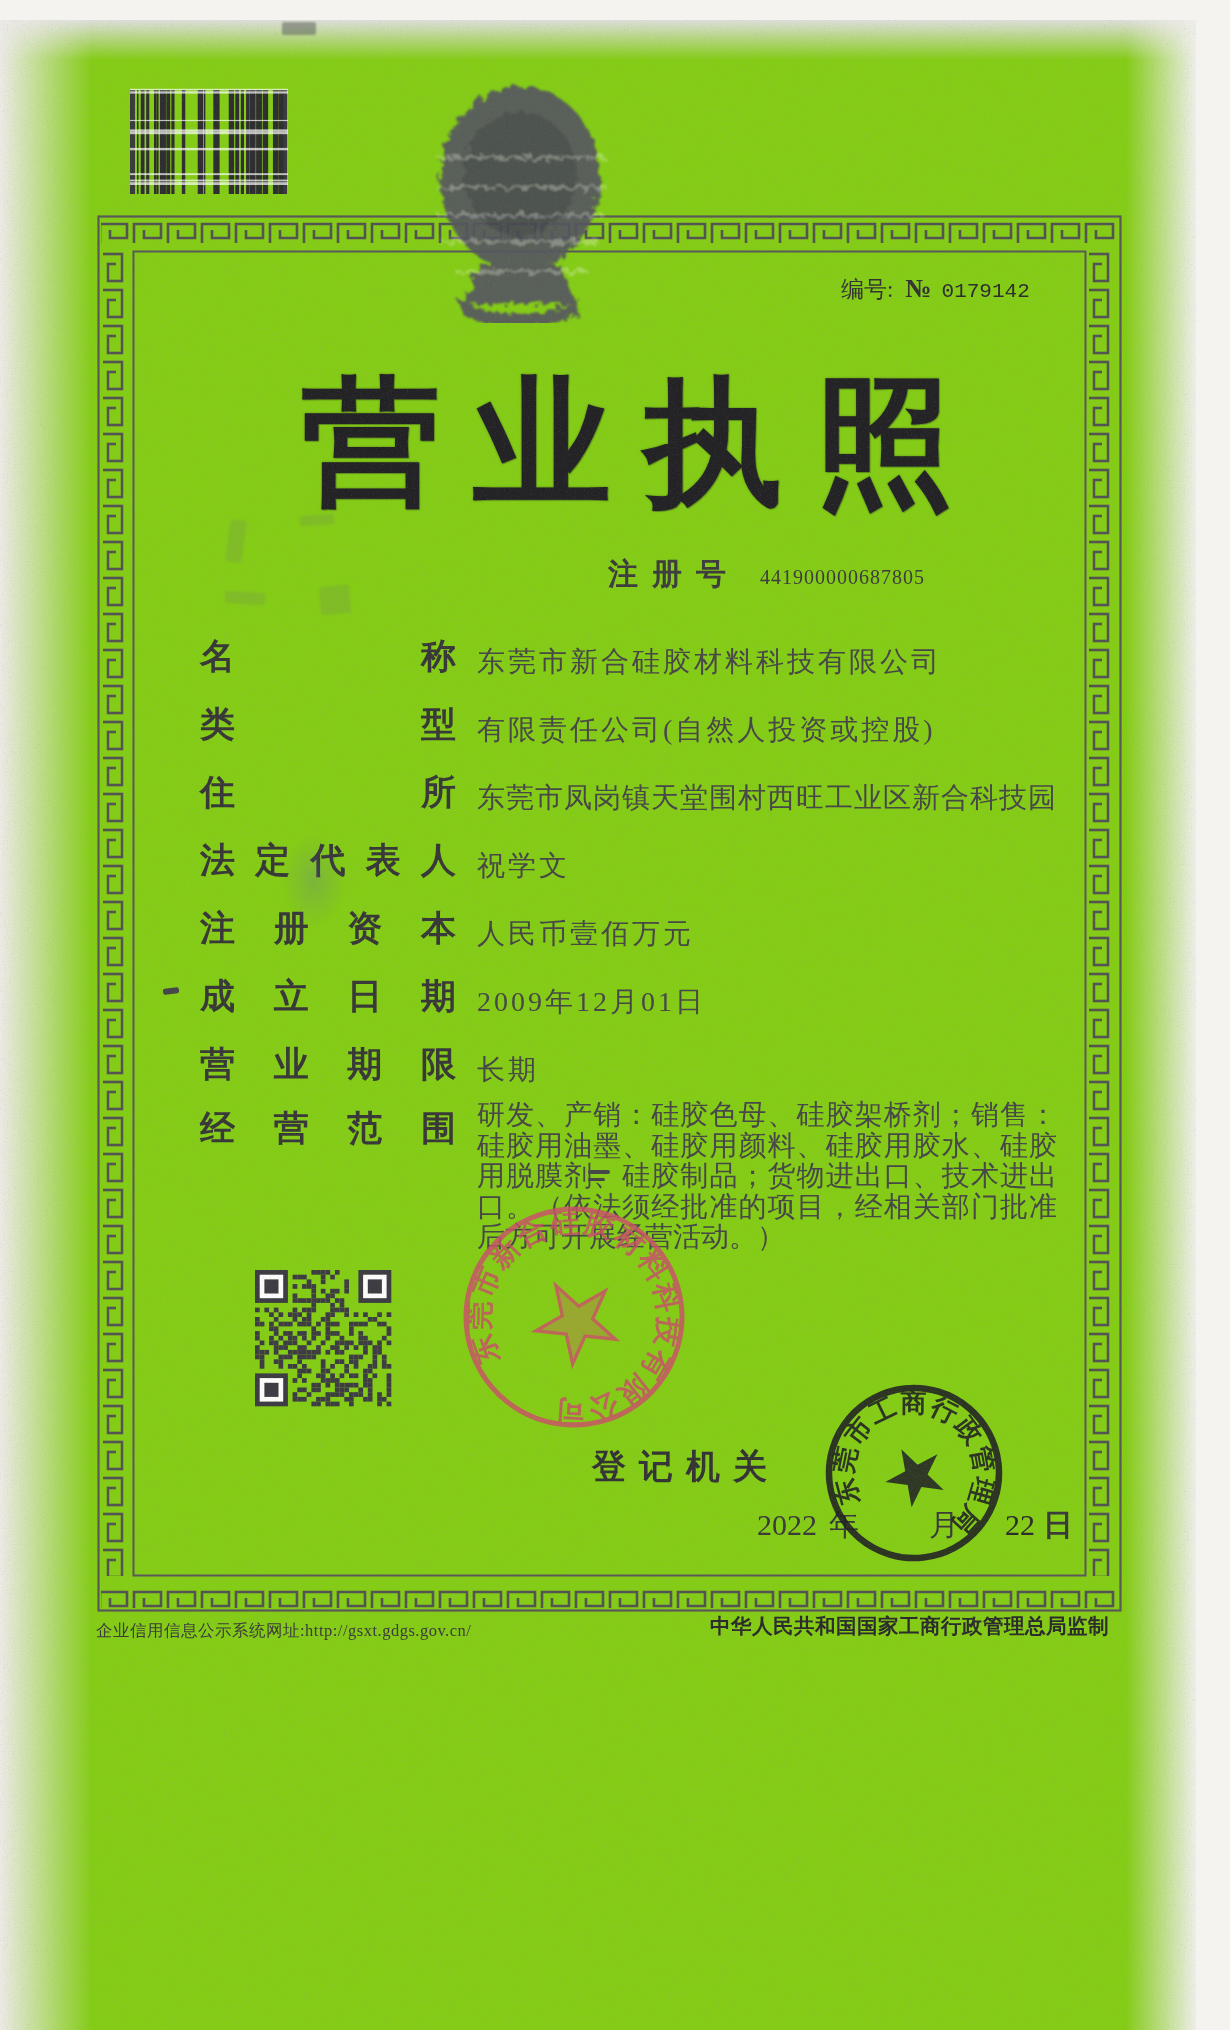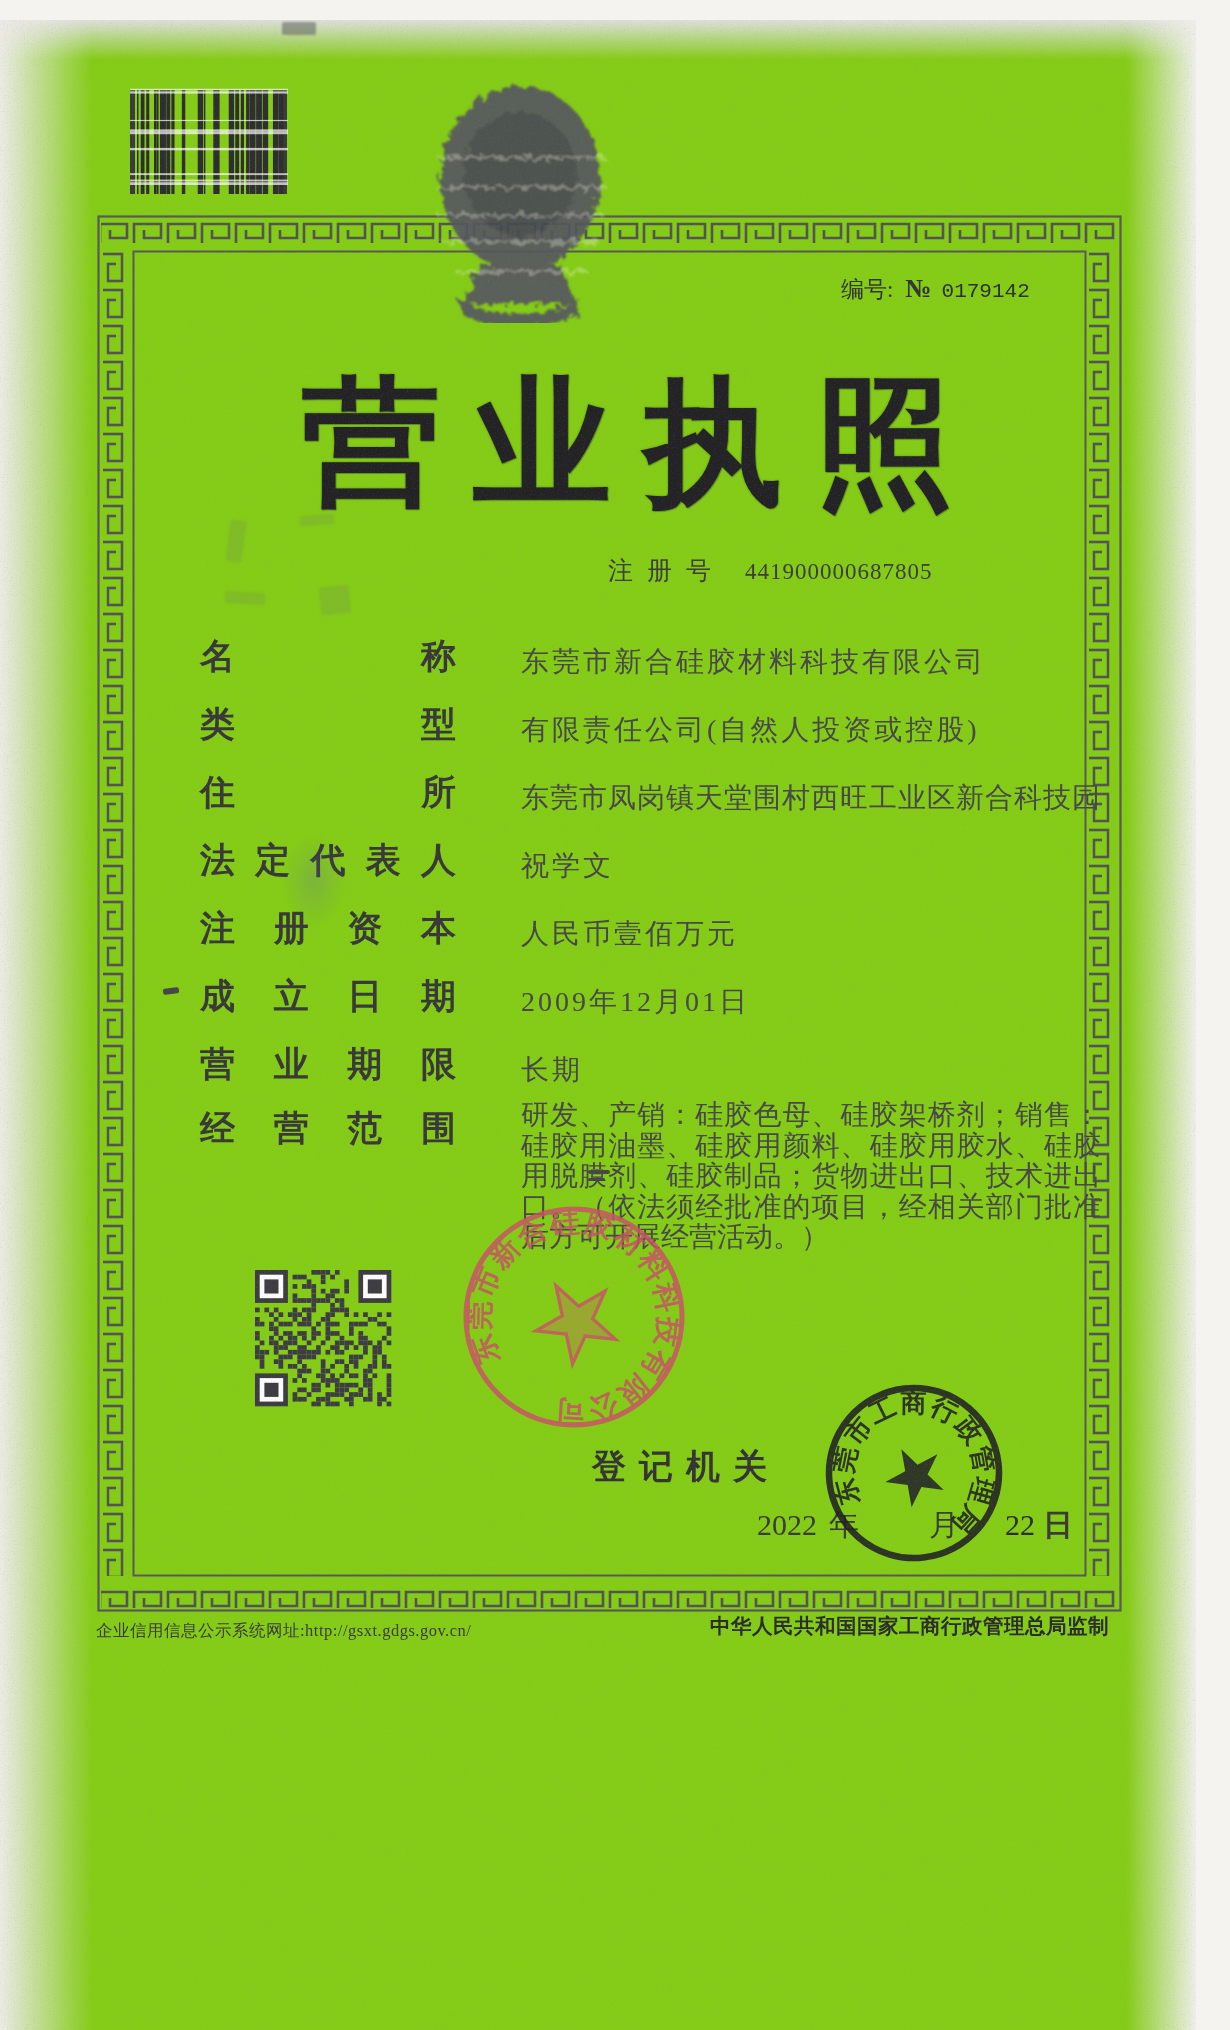"注册号" .regline .rlabel { font-size: 25px -> 30px; font-weight: 400 -> 700 }
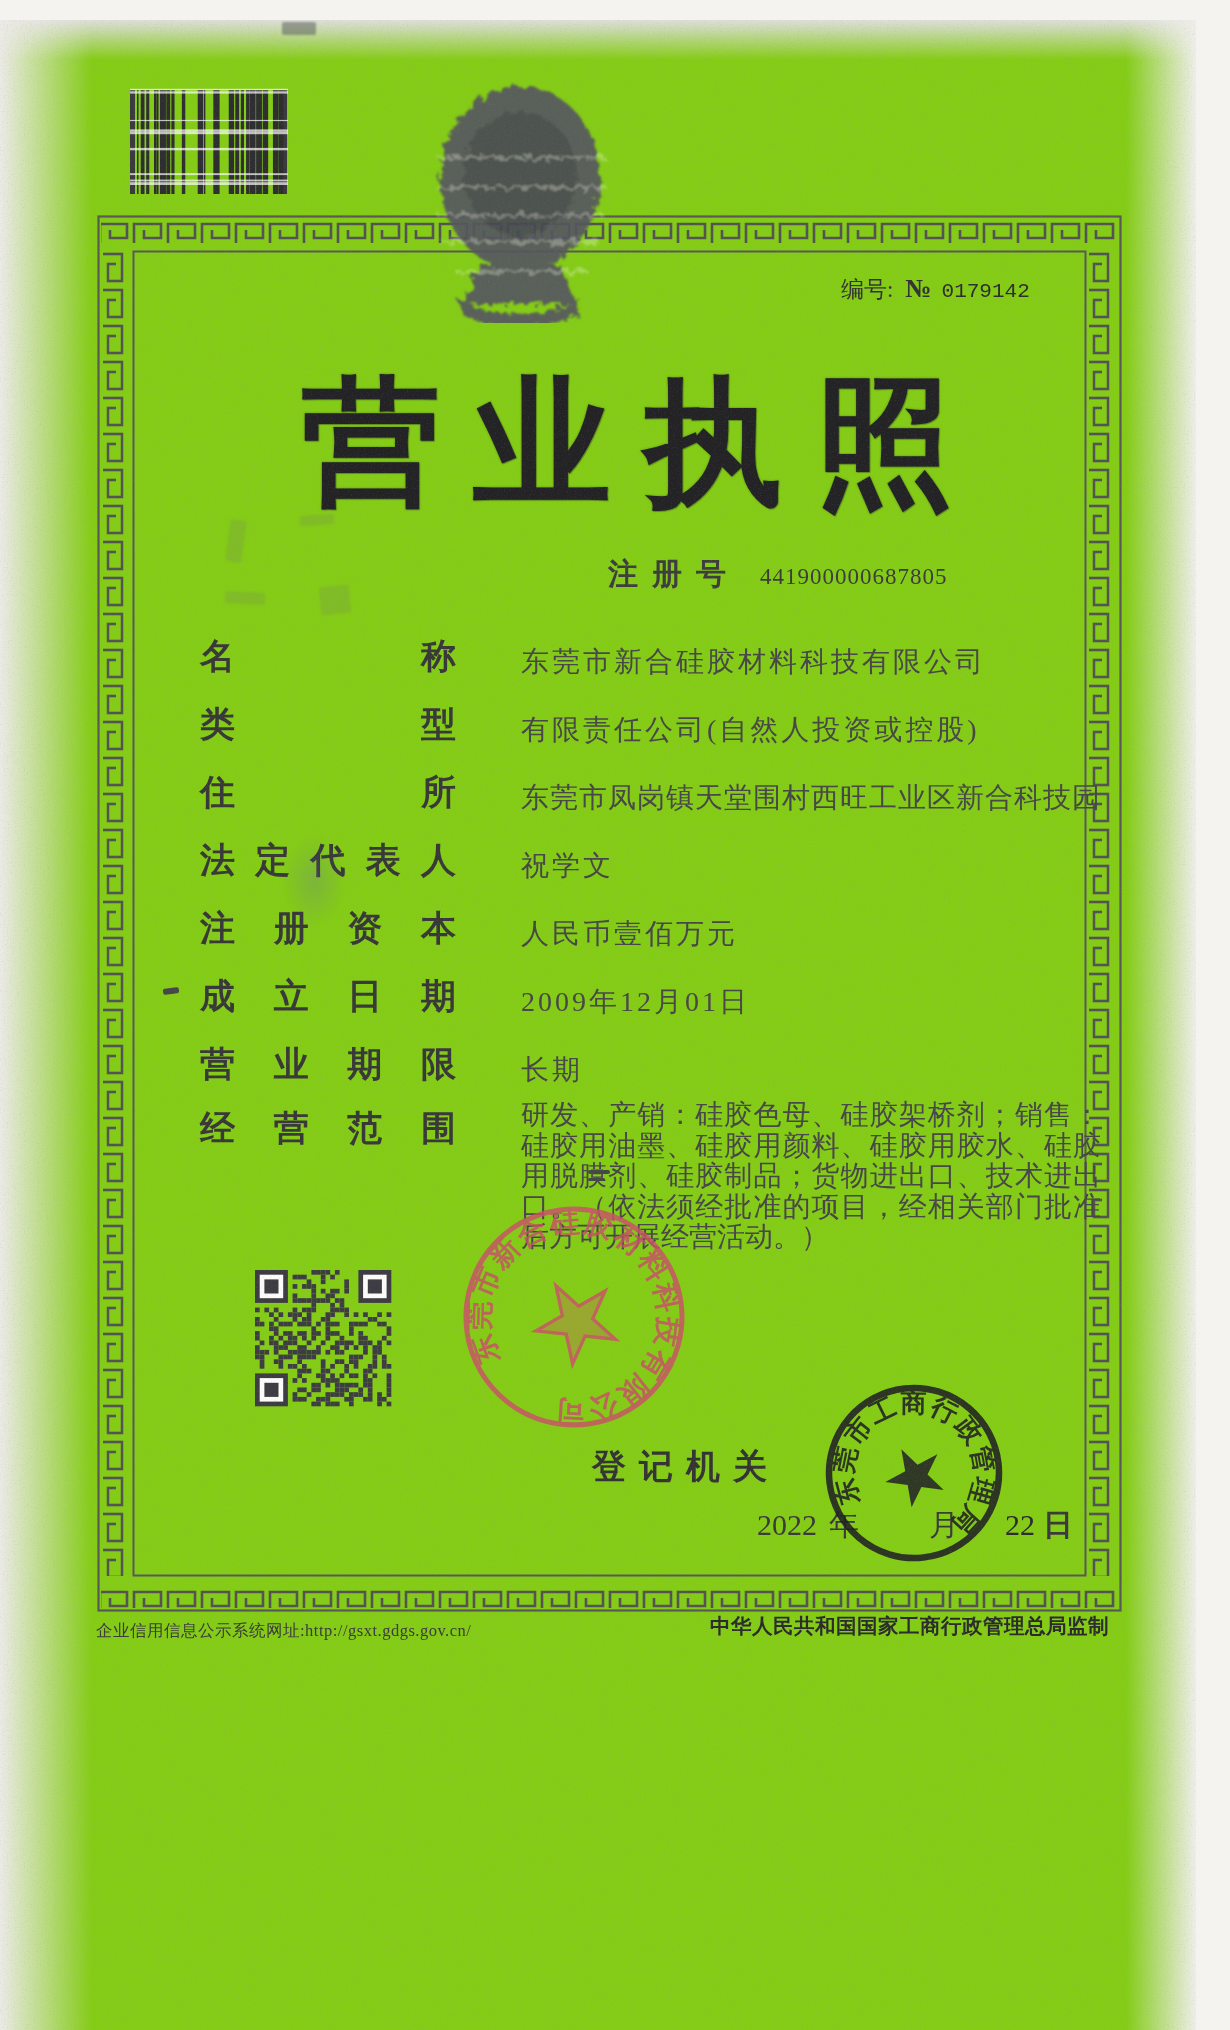"441900000687805" .regline .rnum { font-size: 23px -> 20px }
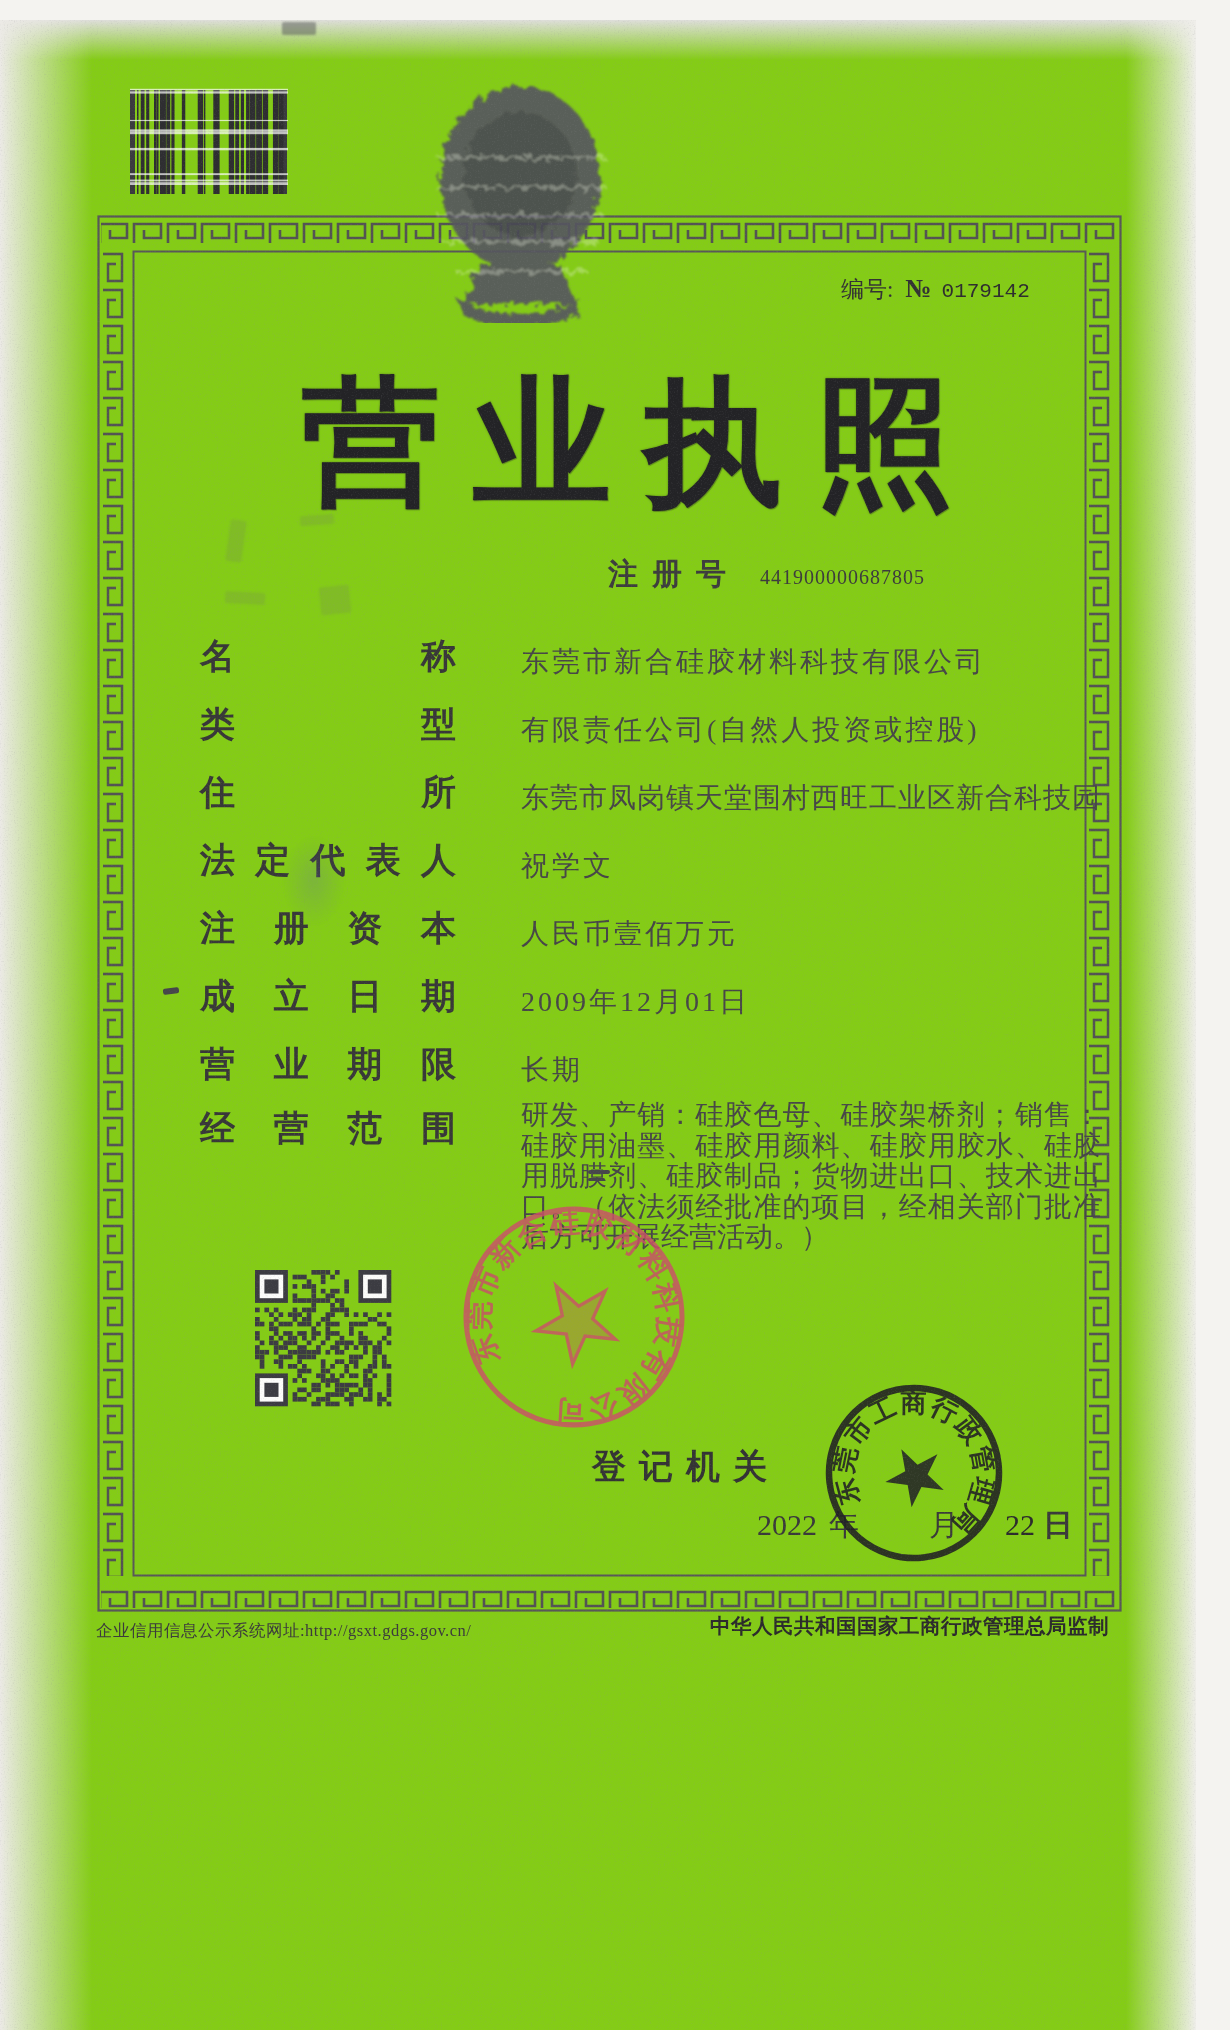"名称" .row { gap: 44px -> none }
